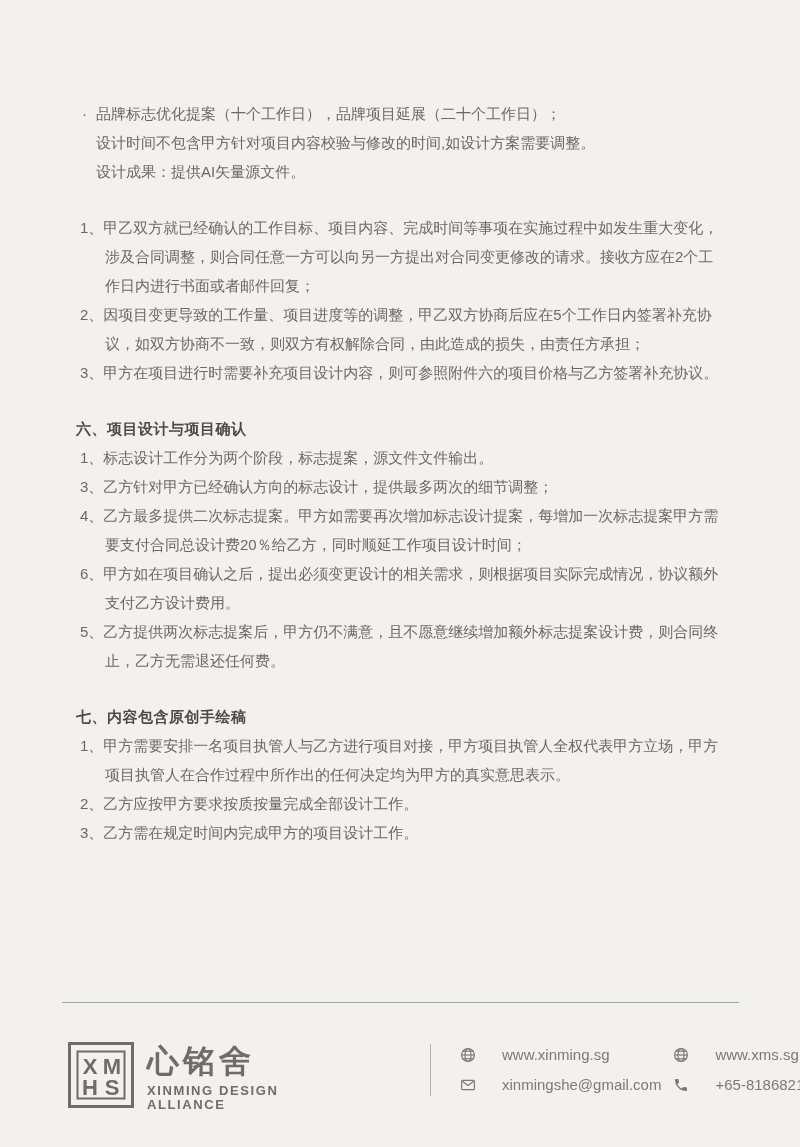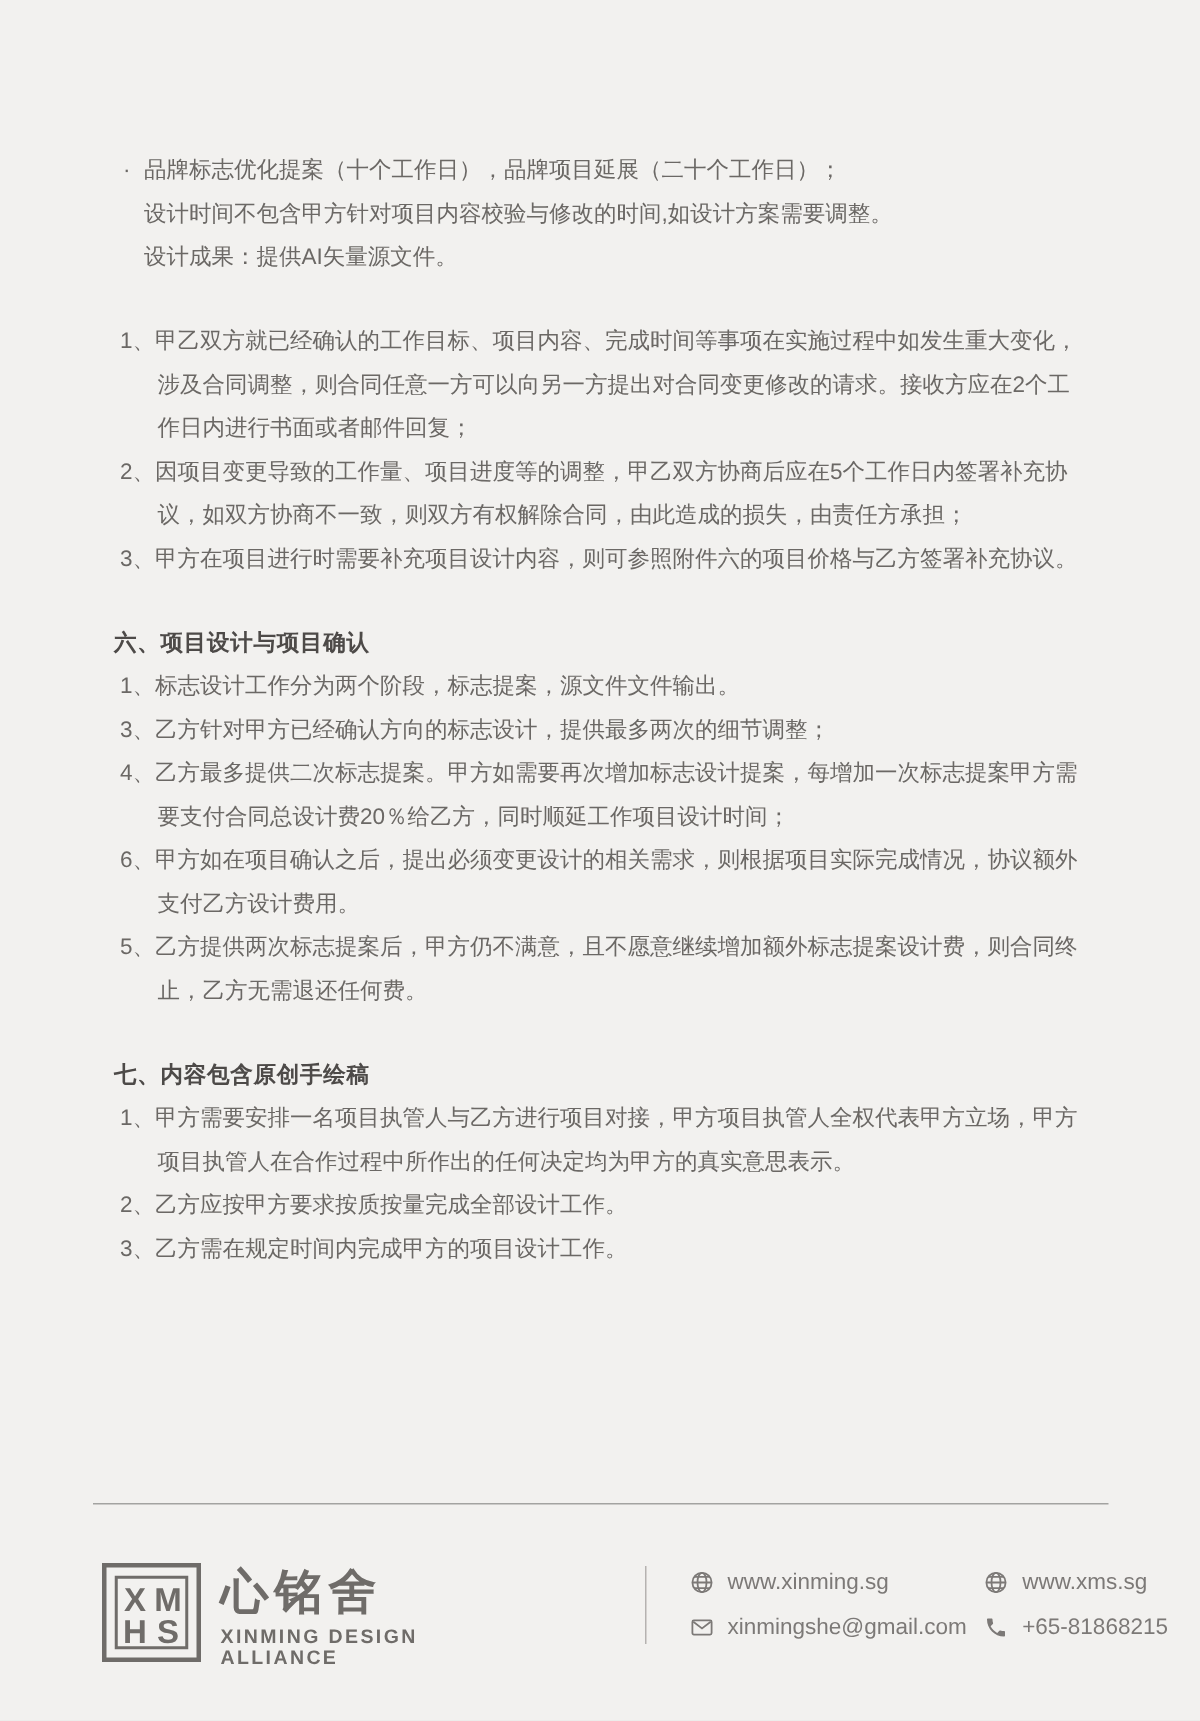"www.xinming.sg" .contact { gap: 9px -> 26px }
